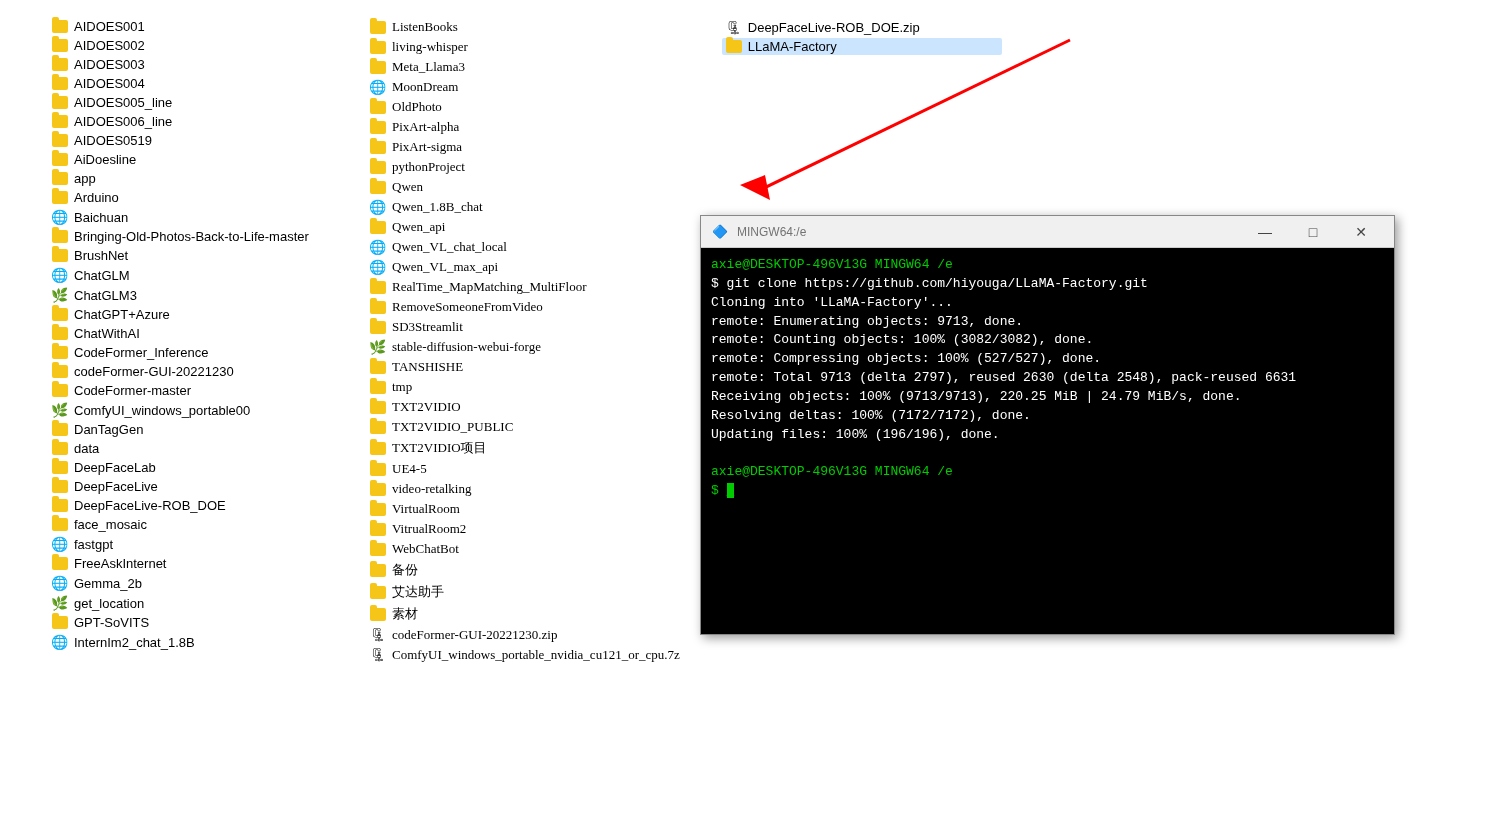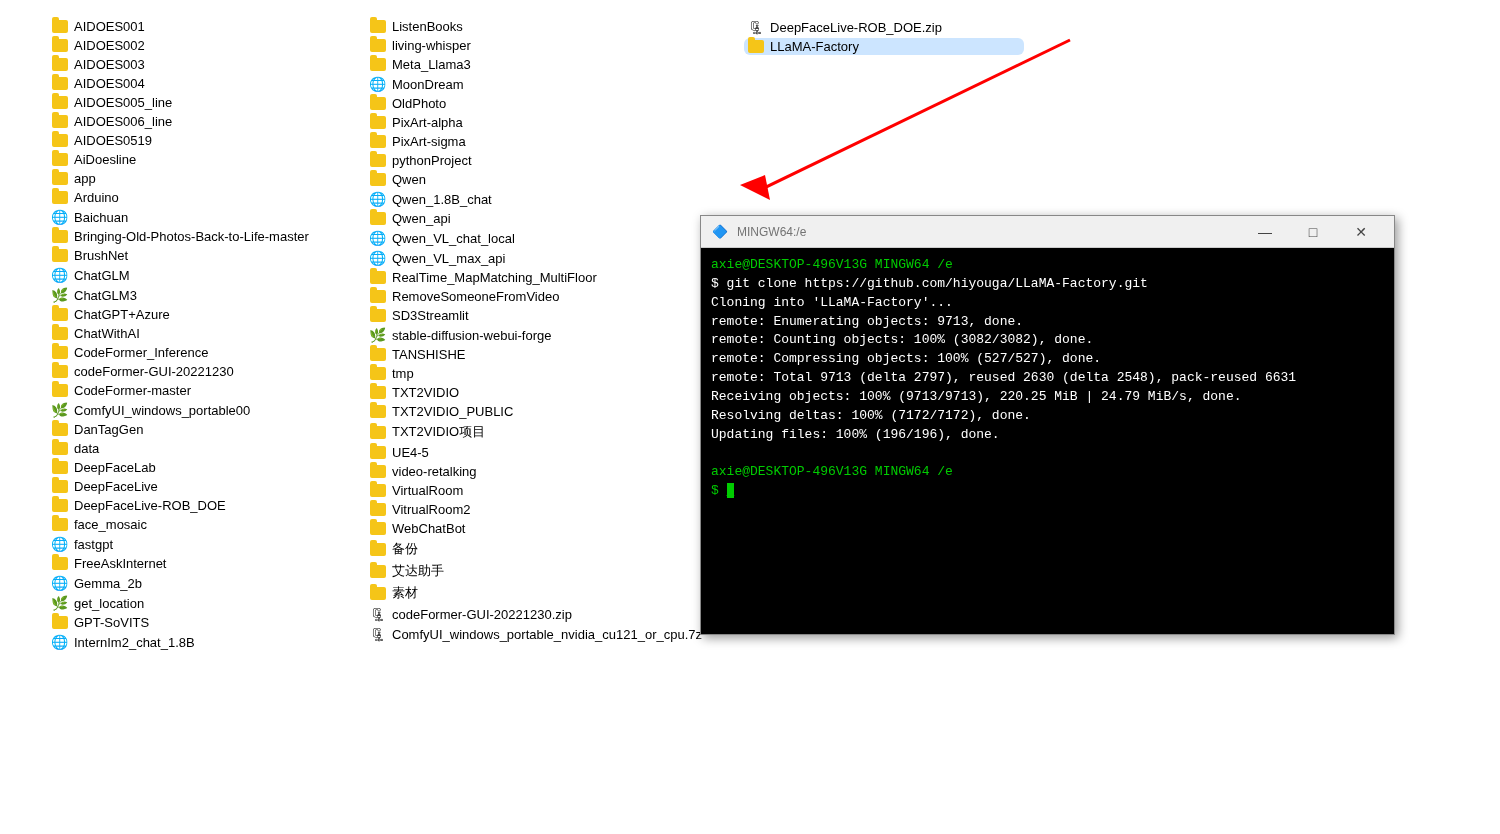"ListenBooks" .col2 { font-family: none -> Liberation Serif, serif }
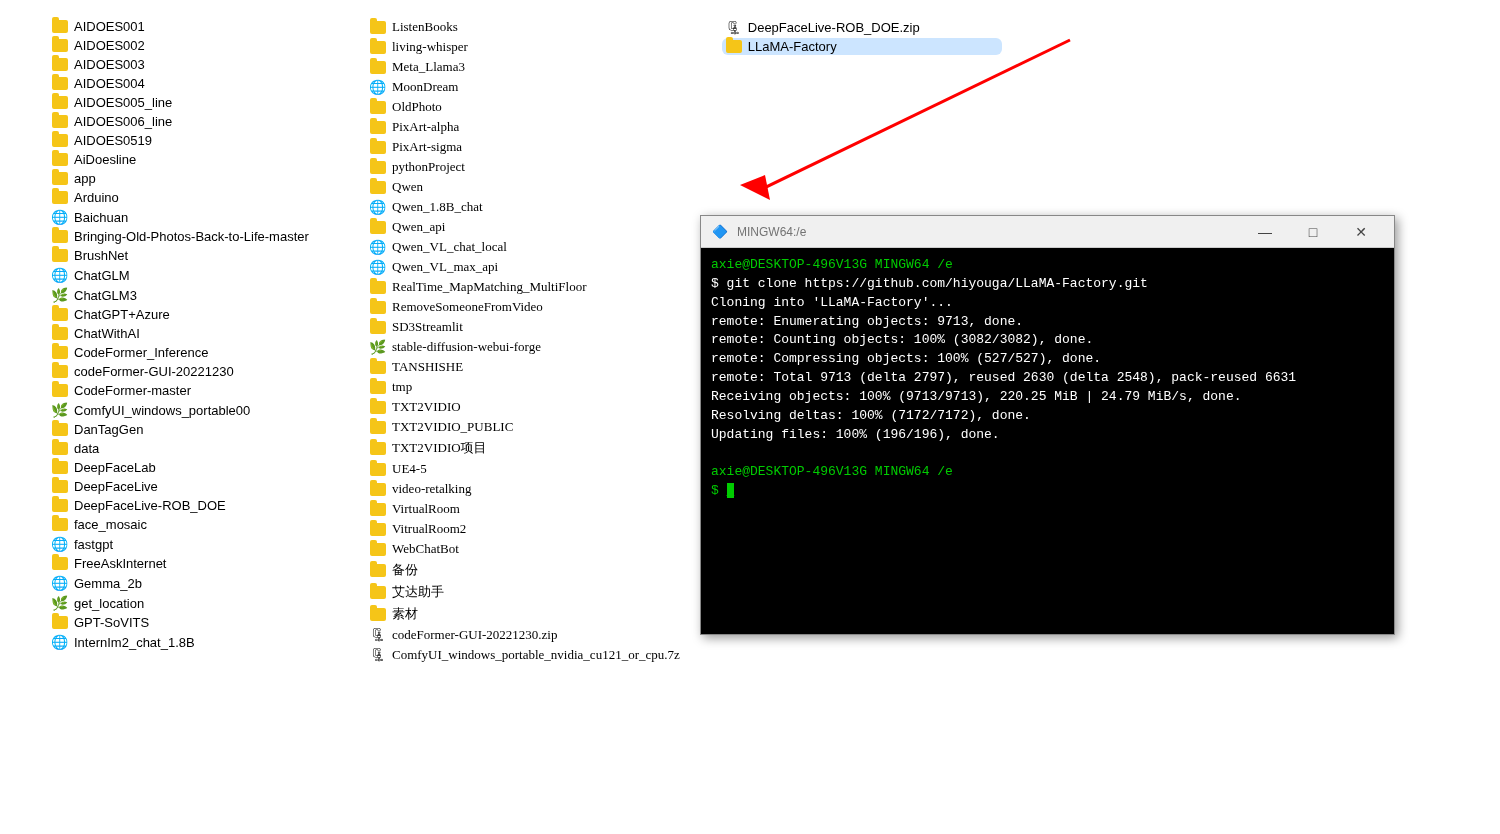"LLaMA-Factory" div.file-item { border-radius: 6px -> none }
